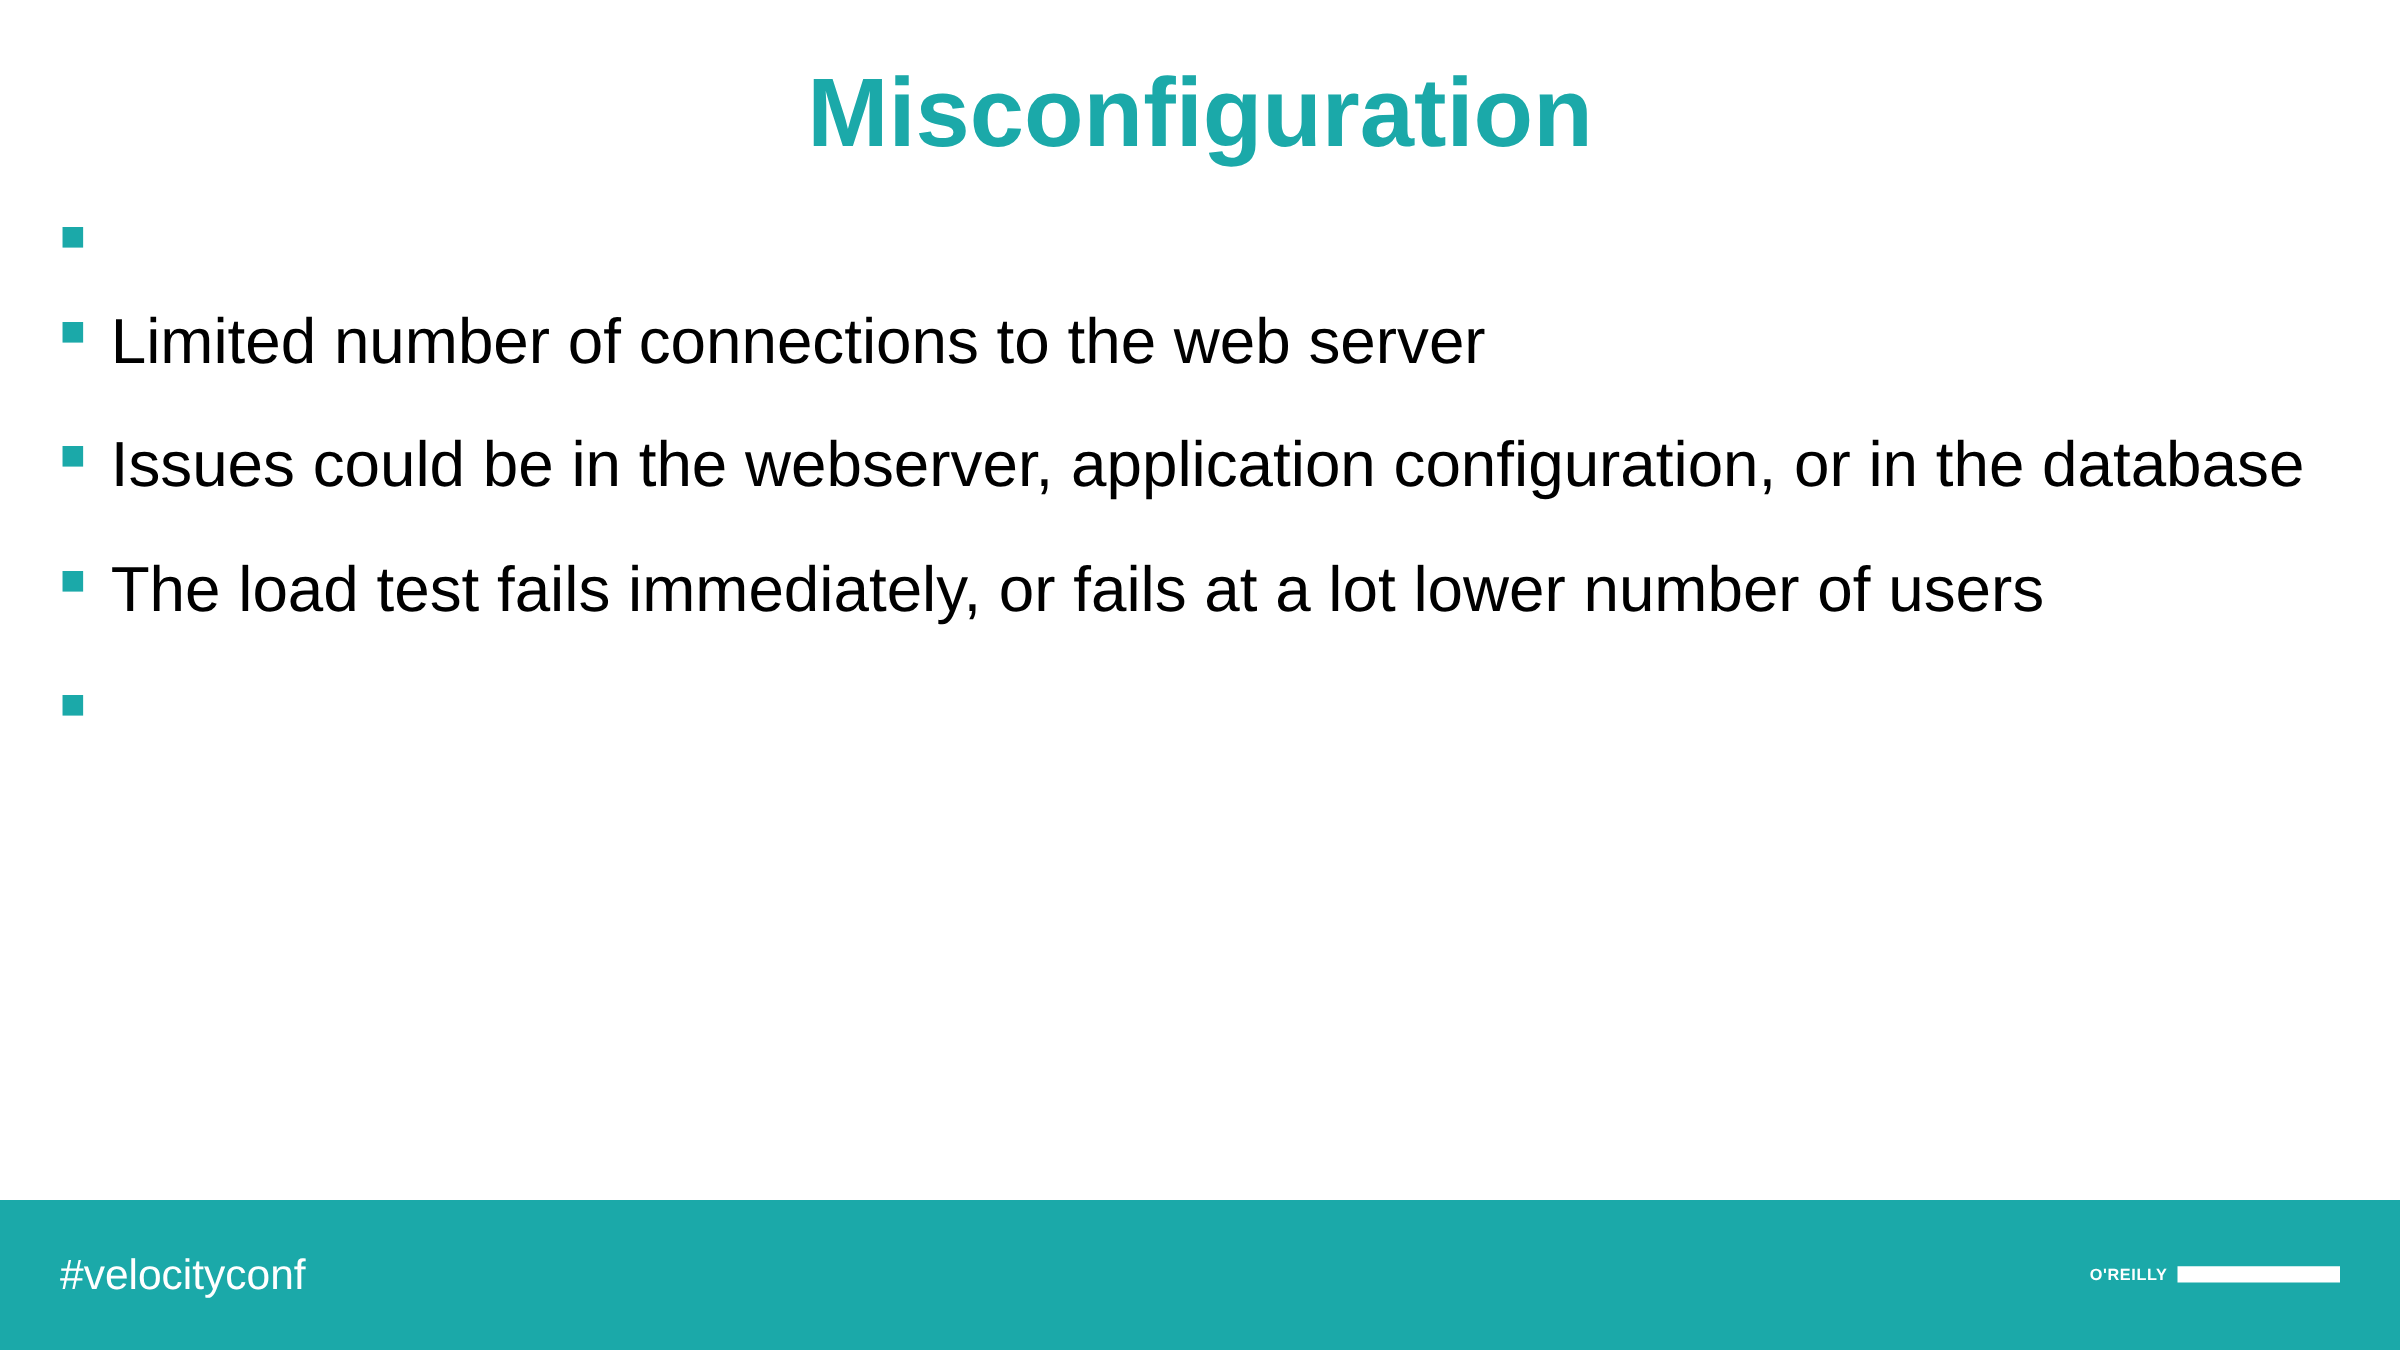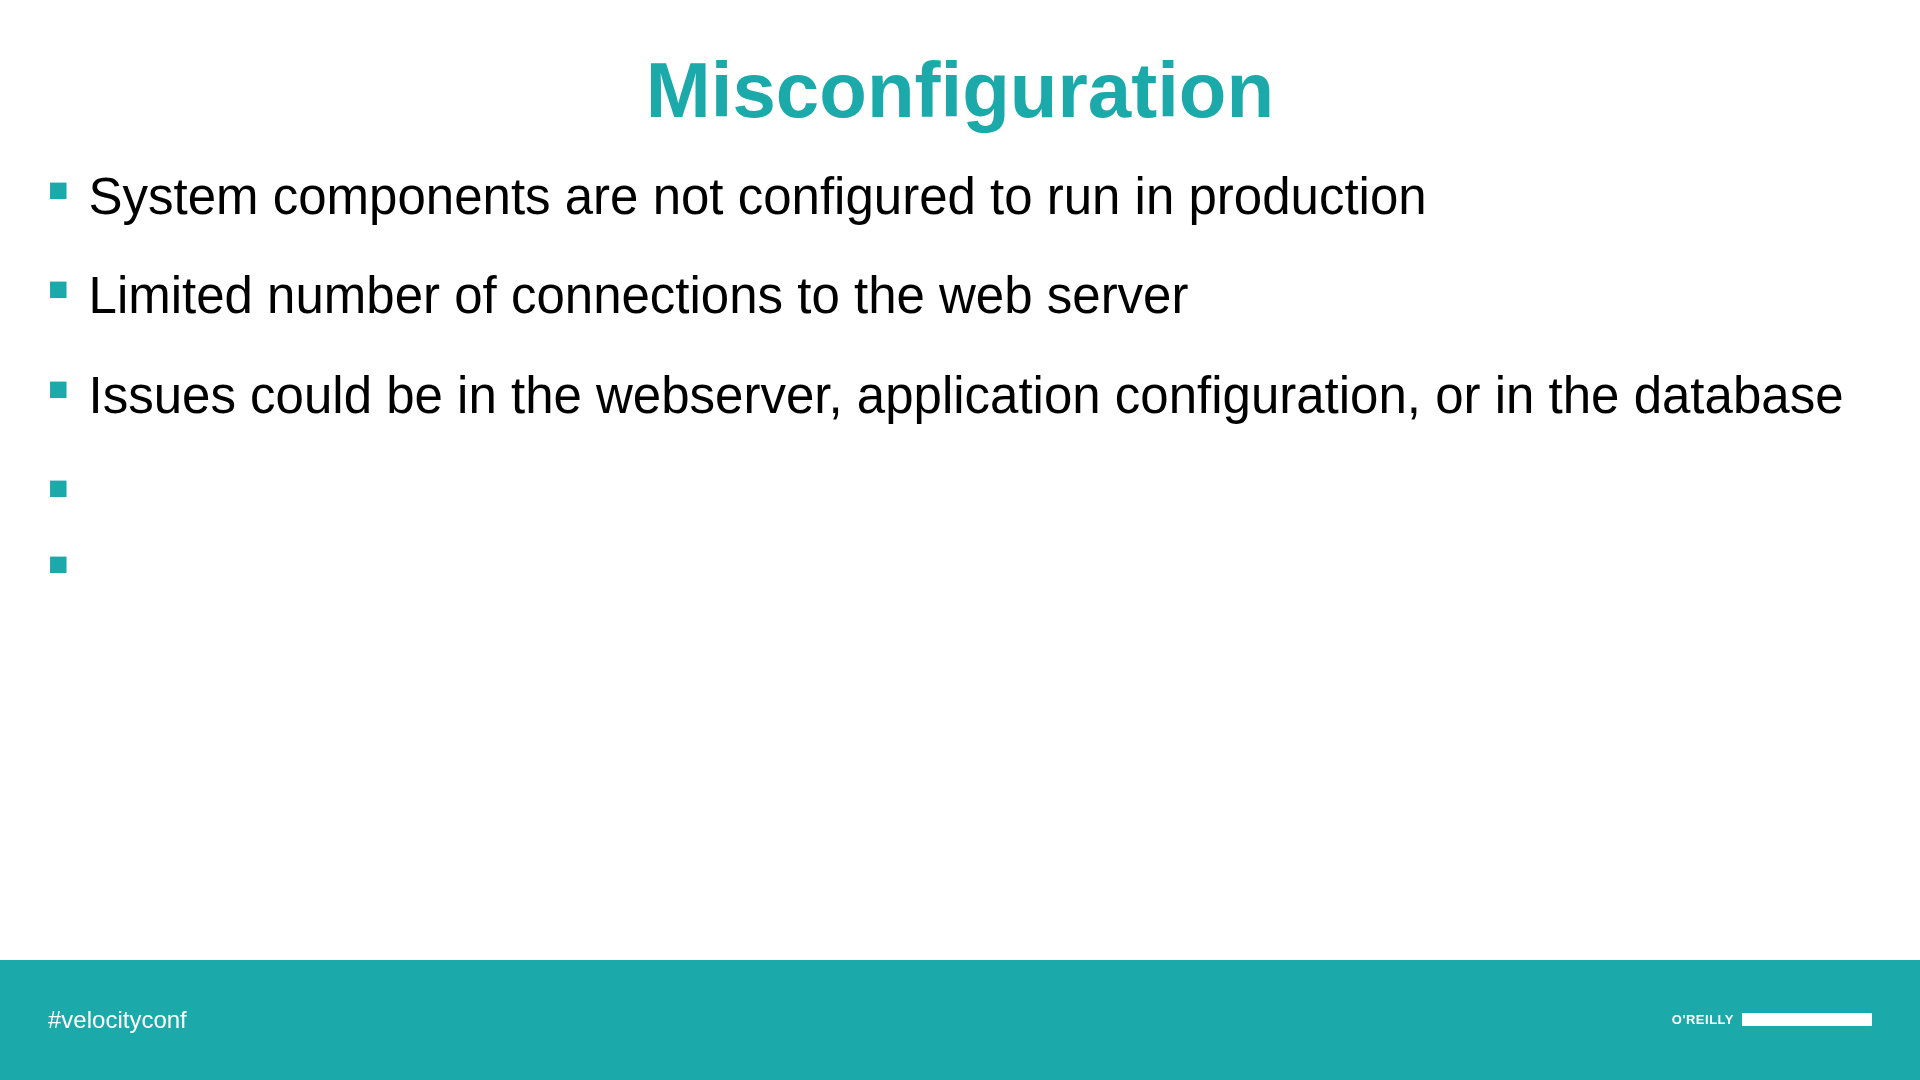"System components are not configured" span.bullet-text { html: <span>System components are not configured to run in production</span> -> none }
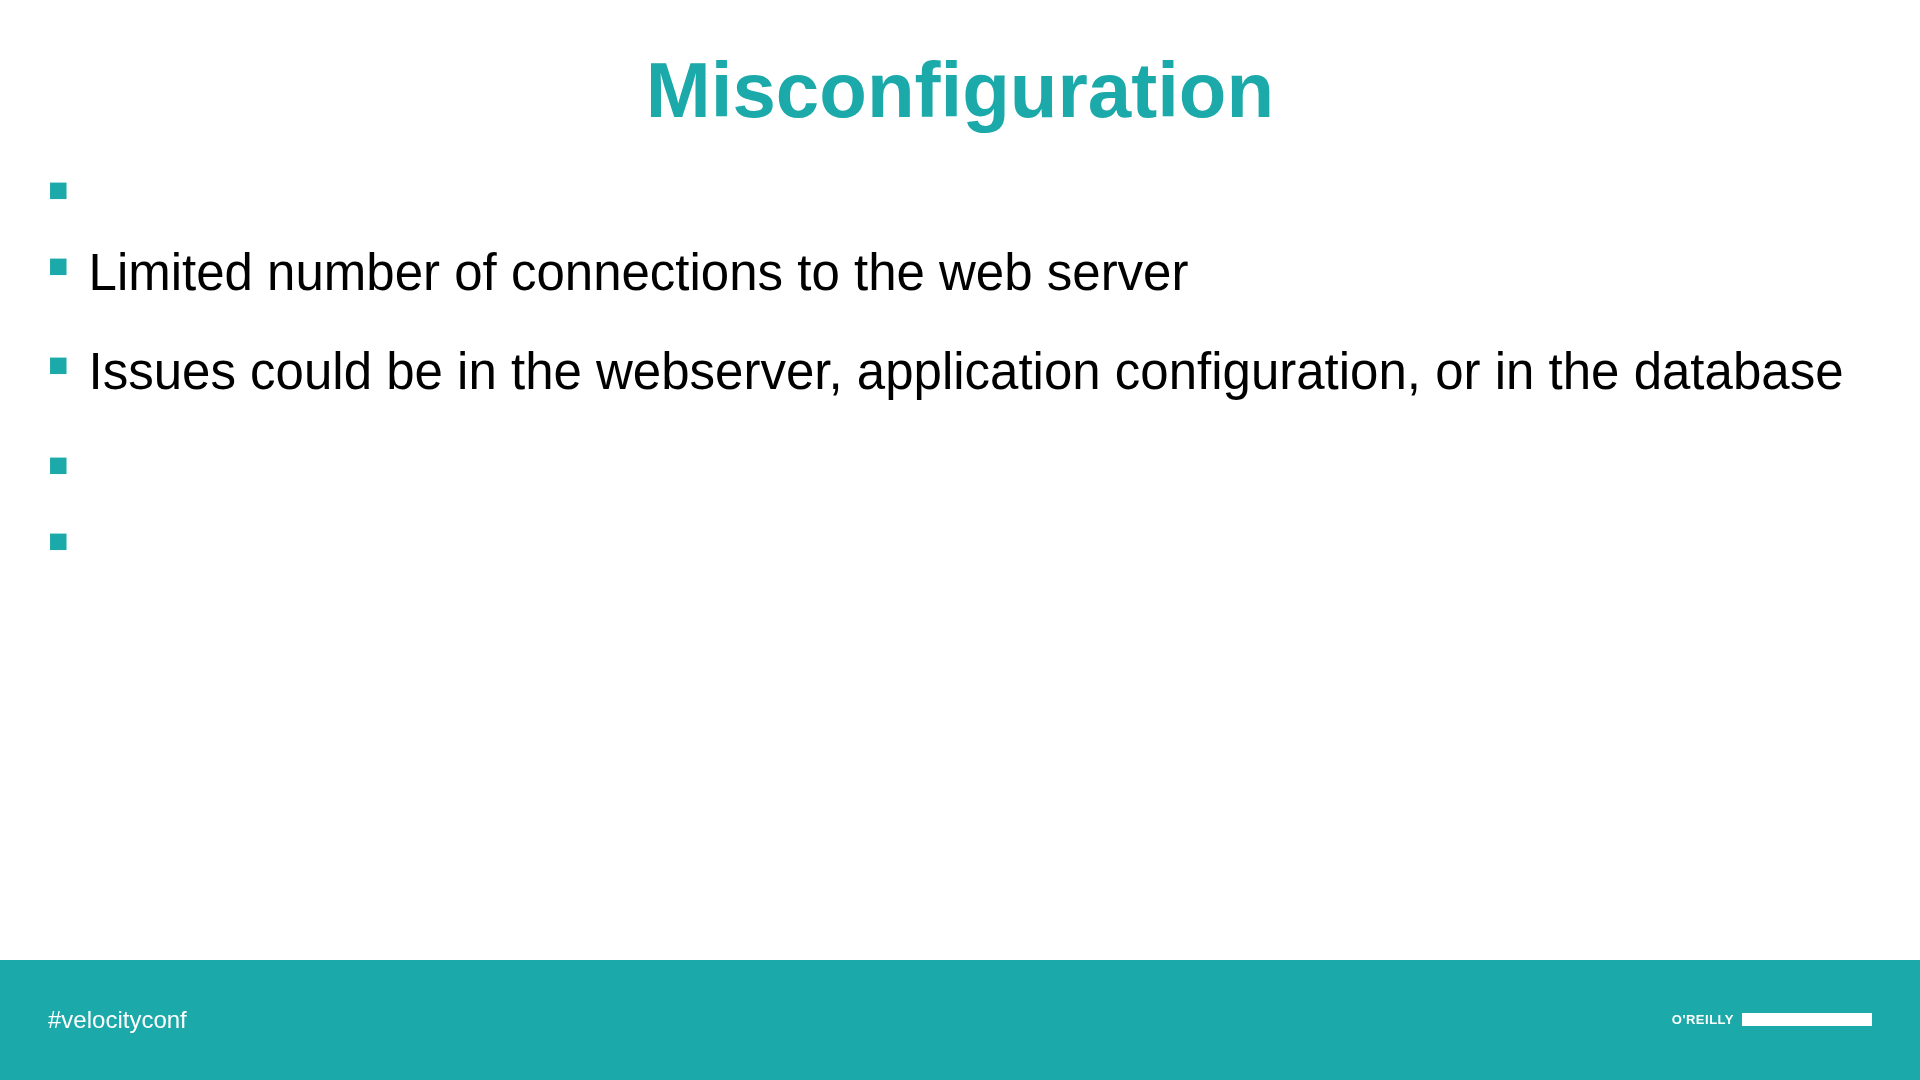"The load test fails immediately," span.bullet-text { html: none -> <span>The load test fails immediately, or fails at a lot lower number of users</span> }
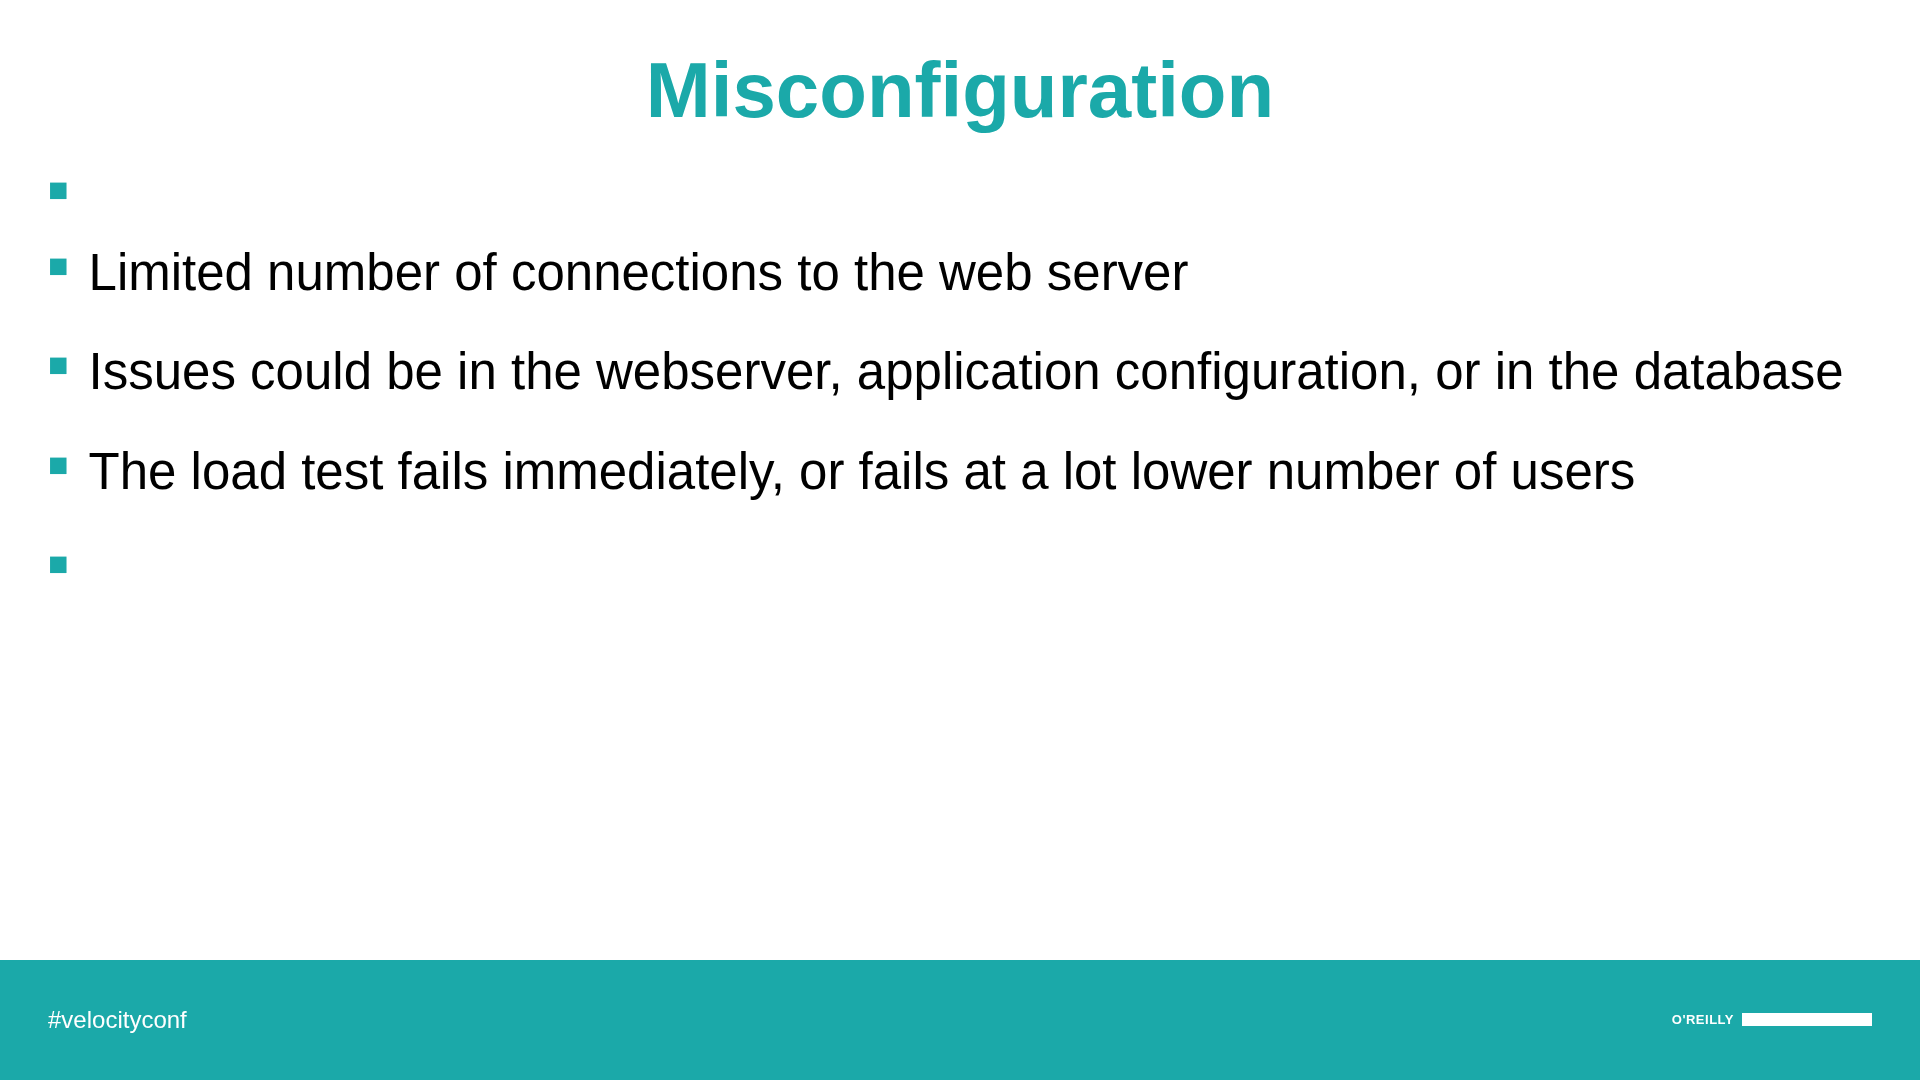"#velocityconf" .hashtag { font-size: 24px -> 34px }
